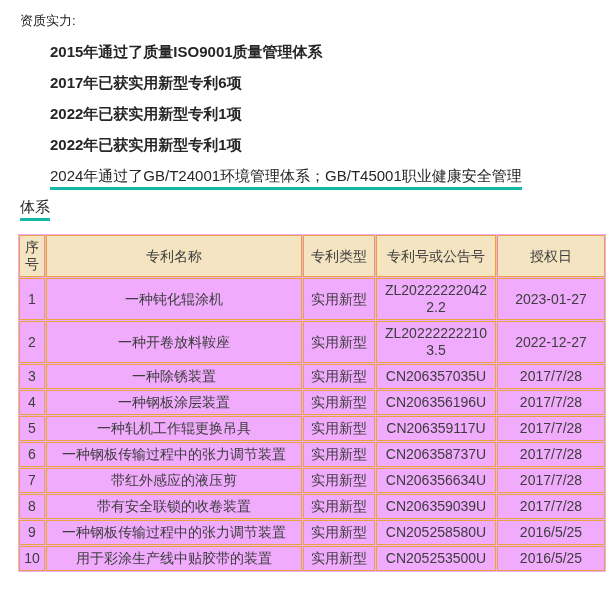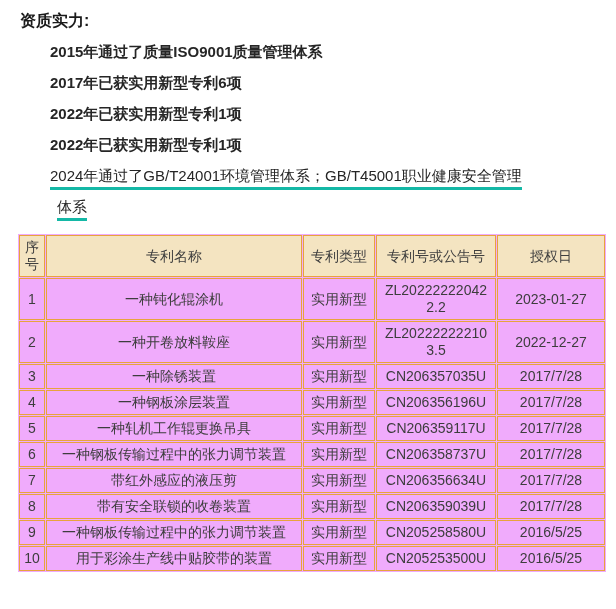"资质实力:" .doc-title { font-size: 16px -> 13px; font-weight: bold -> normal }
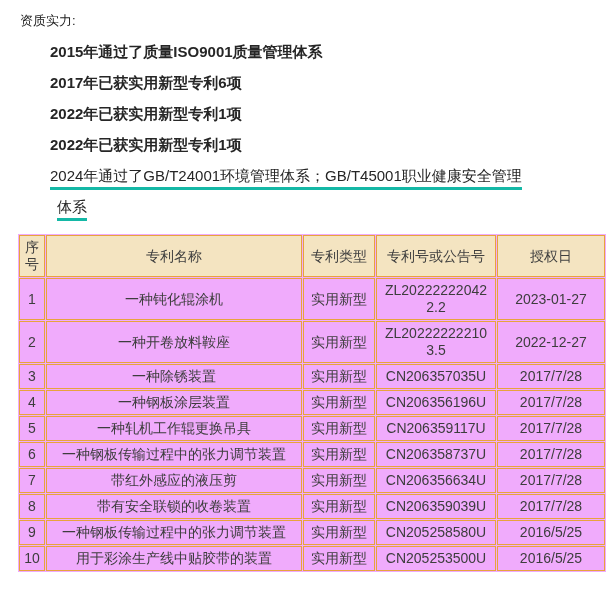"体系" .hl-line2 { margin-left: 37px -> none }
